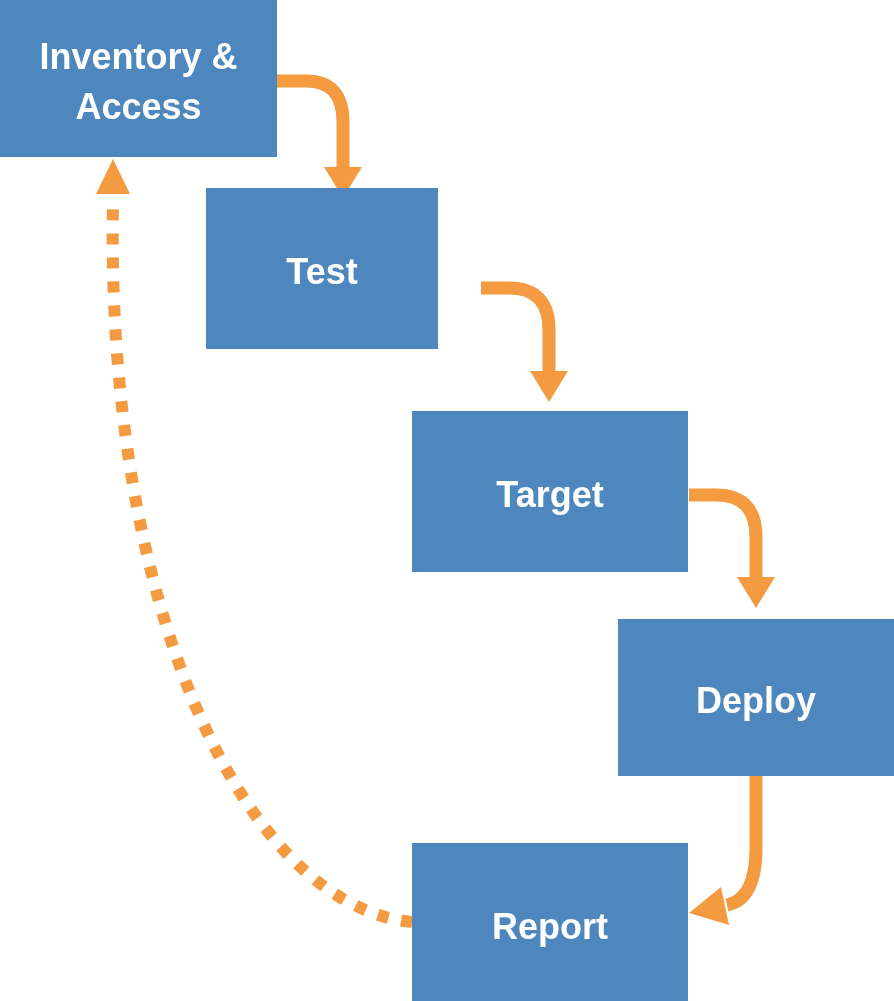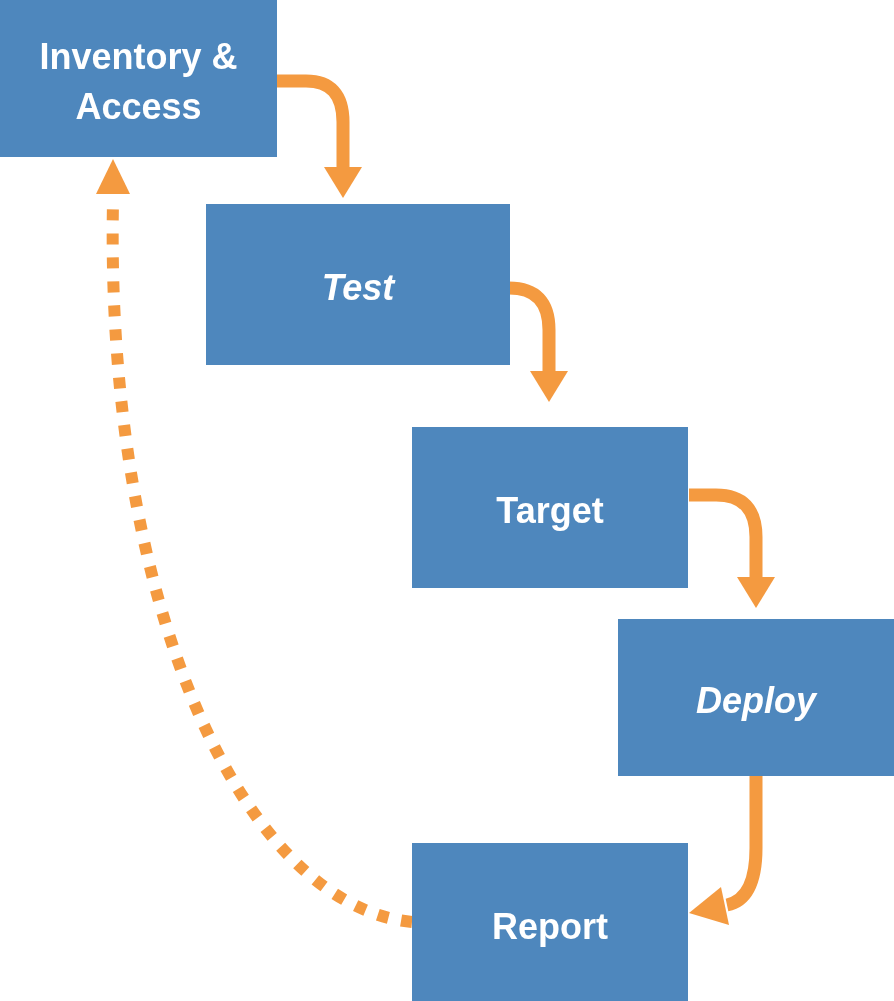"Test" .node-2 { font-style: italic -> none; top: 204px -> 188px; width: 304px -> 232px }
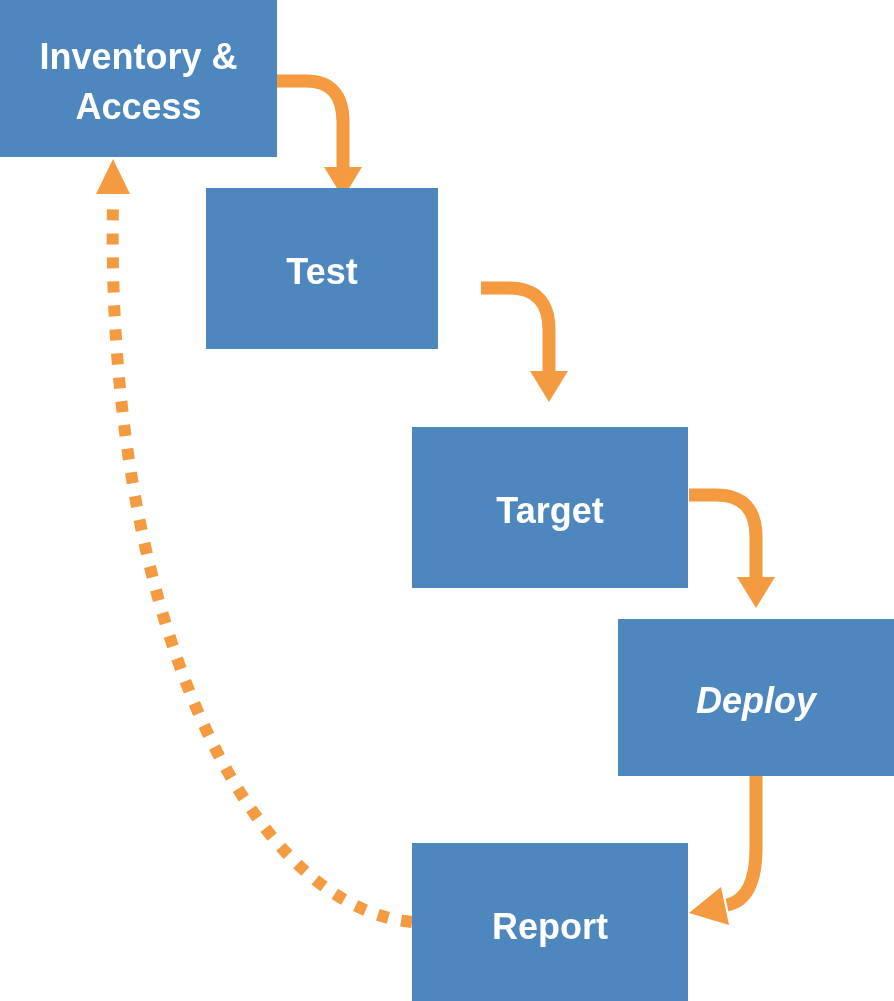"Target" .node-3 { margin-top: 16px -> none }
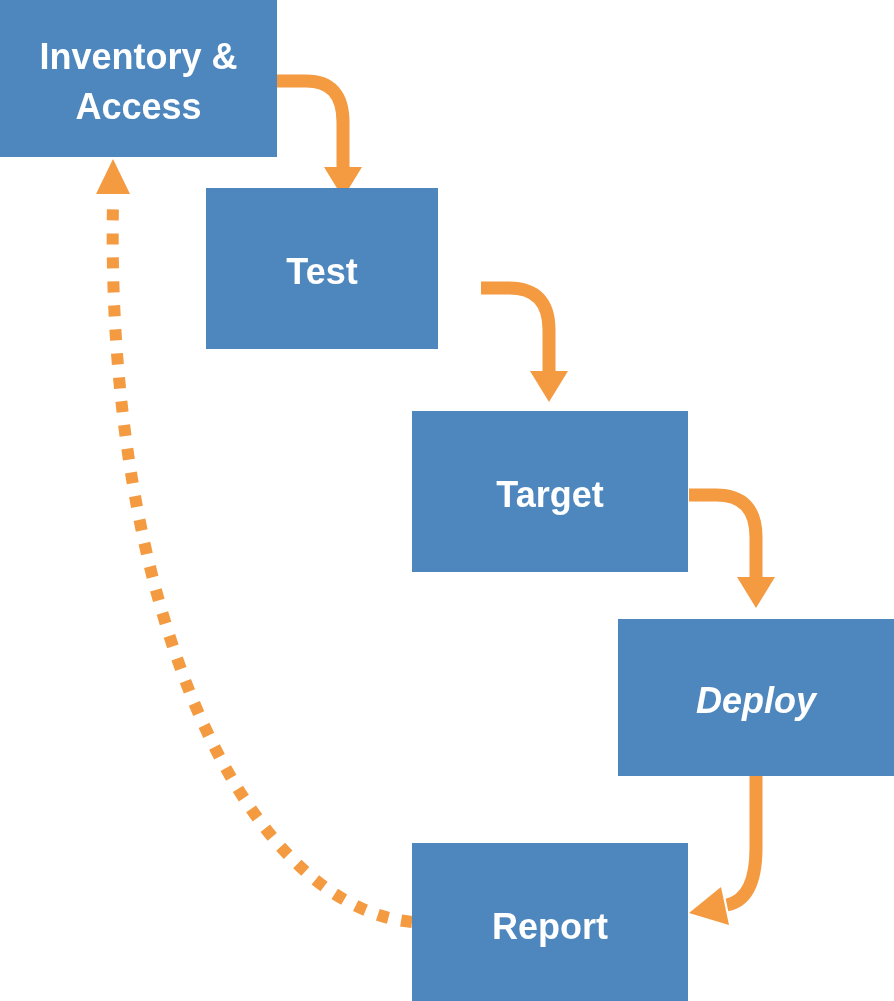"Deploy" .node-4 { font-style: italic -> none }
